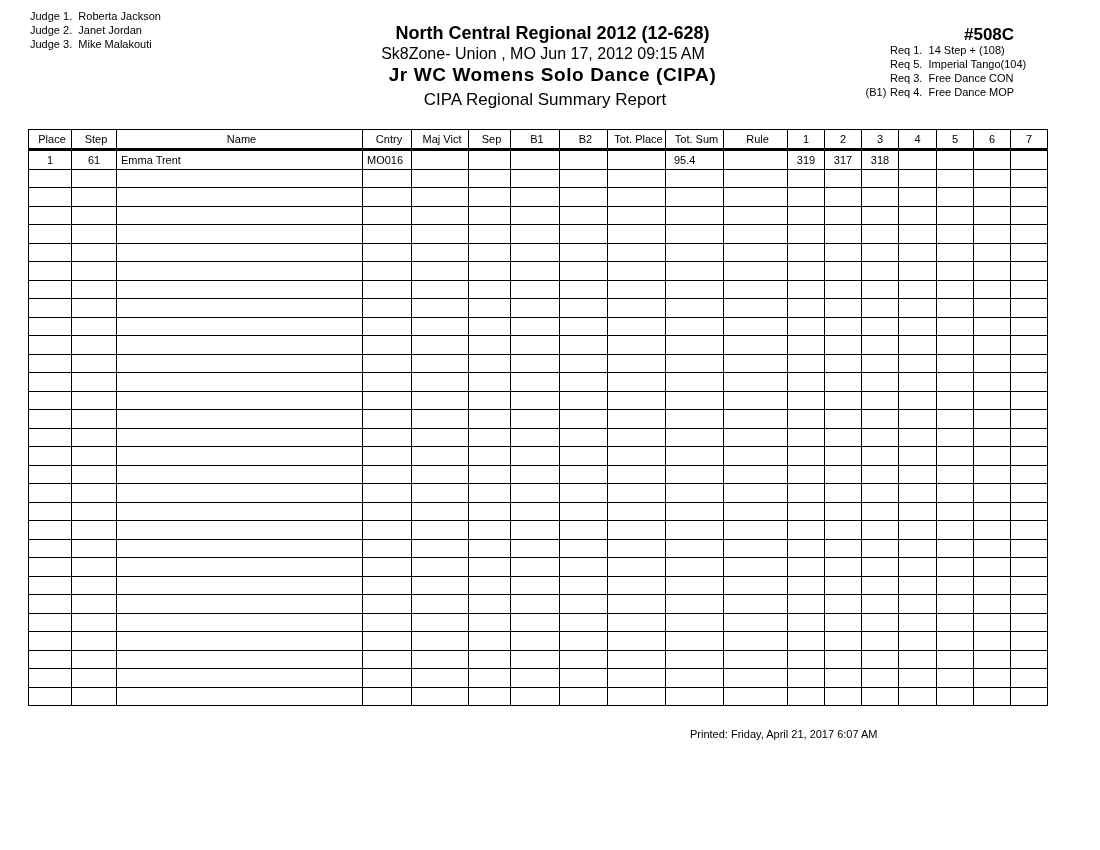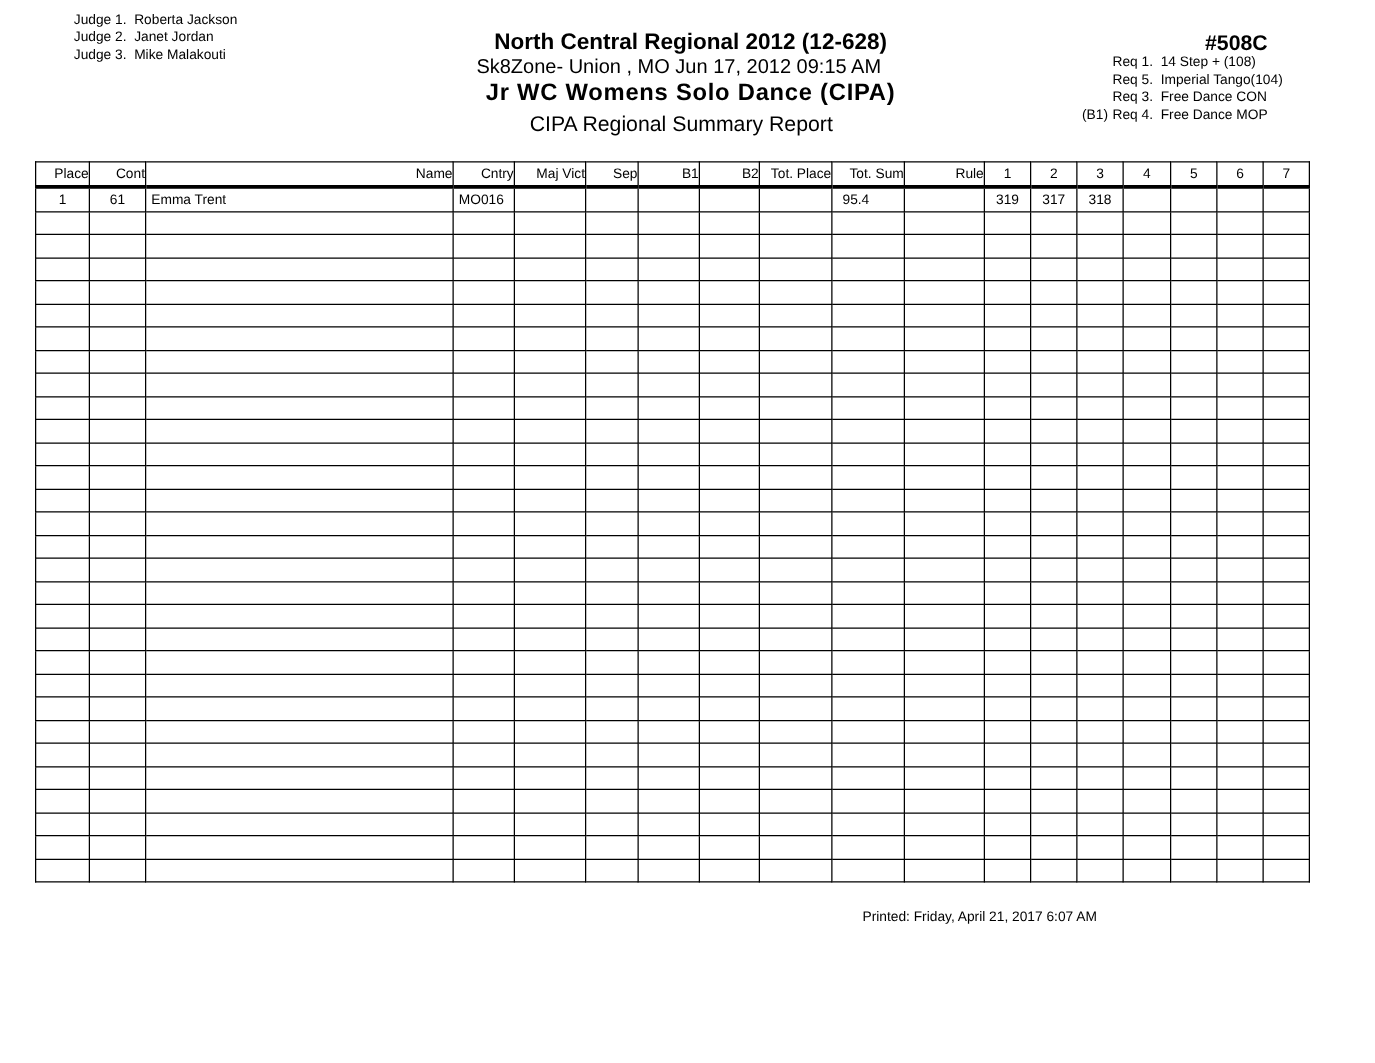"Judge 1. Roberta Jackson" .judges { margin-left: 29px -> none }
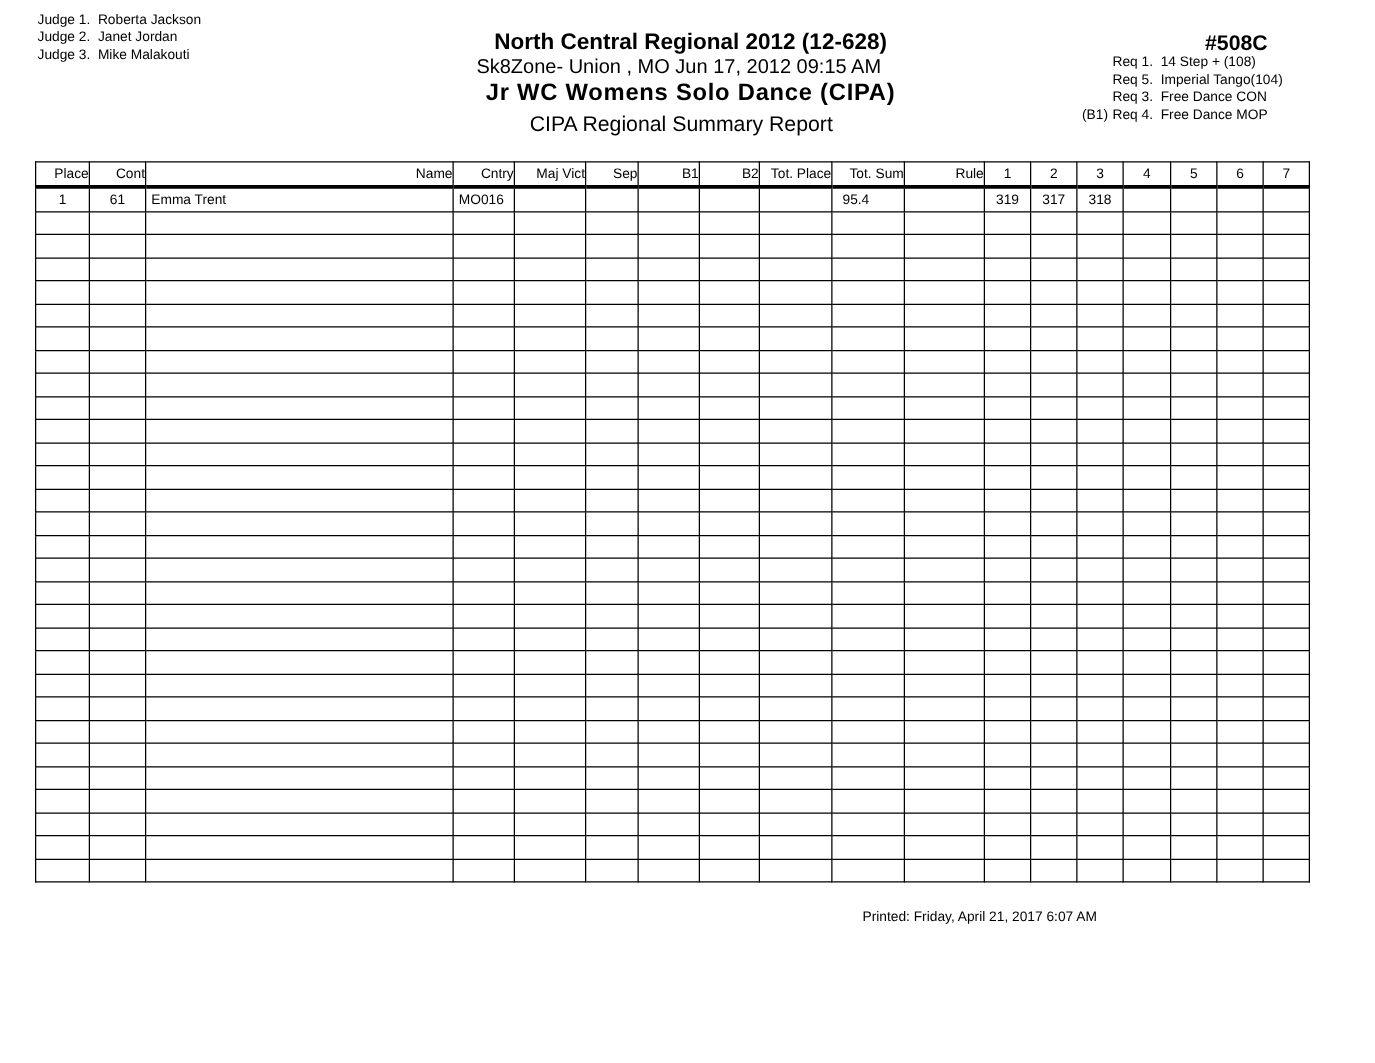"Place" table.results thead th { text-align: right -> center }
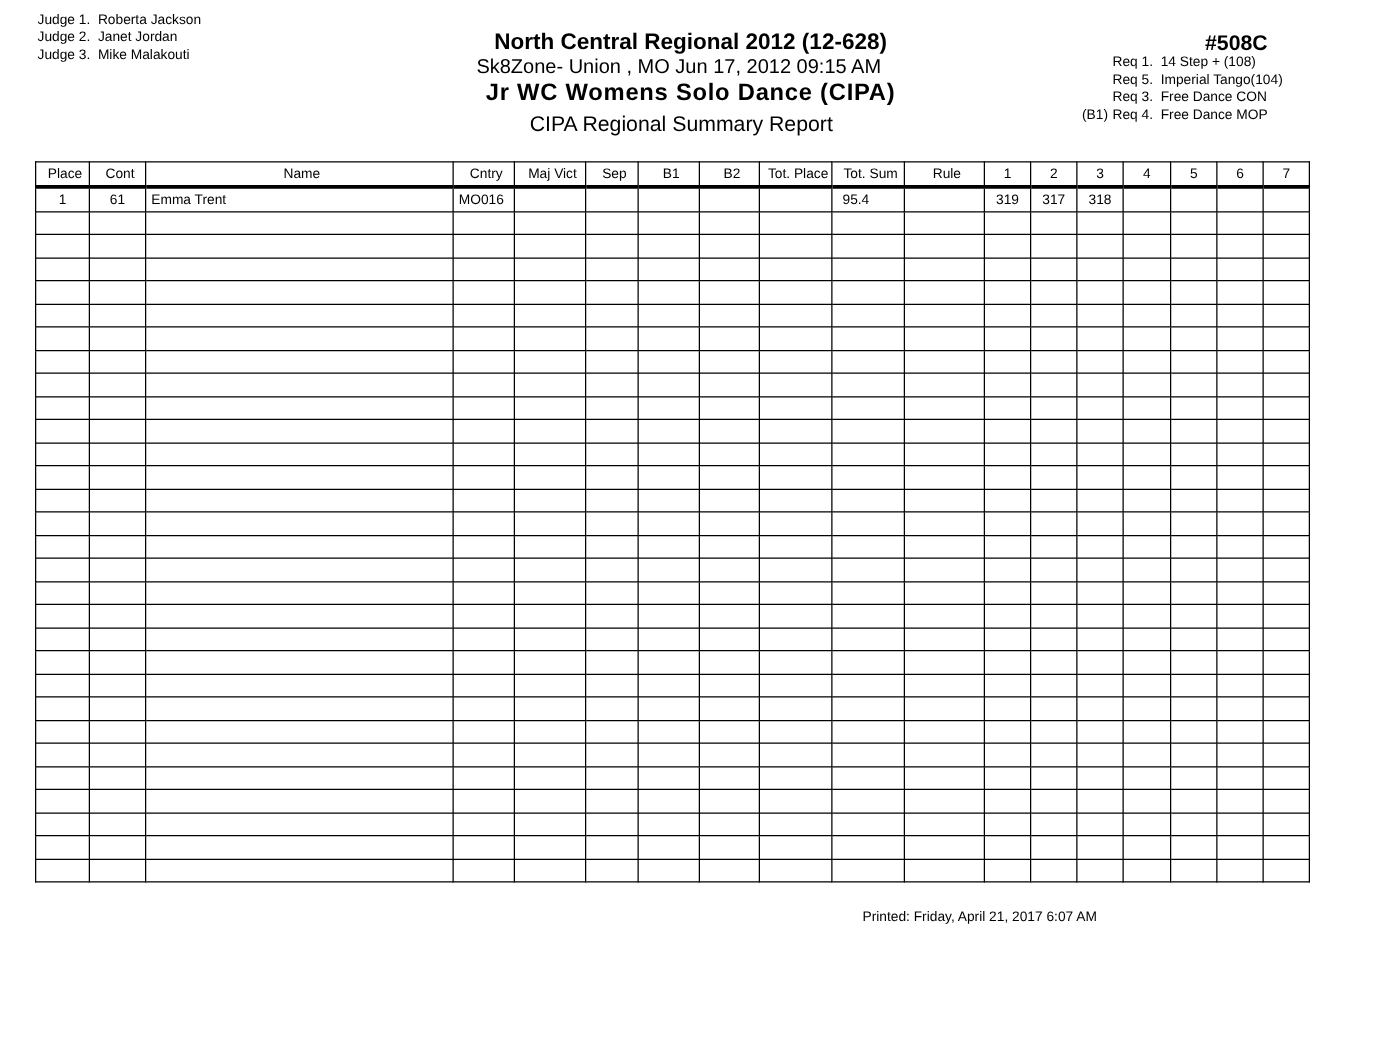"Cont" th { text: Cont -> Step }
